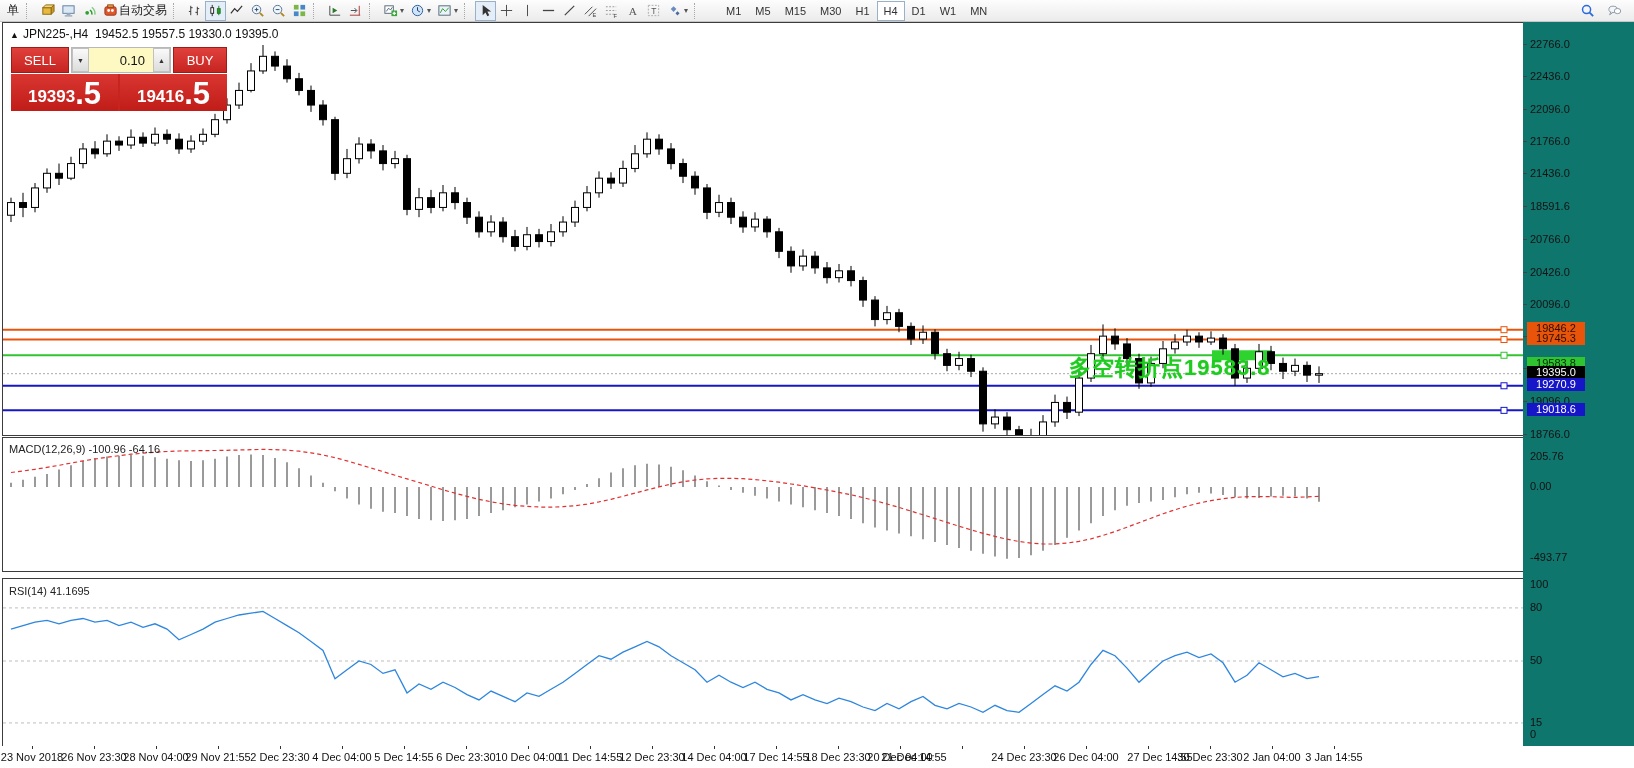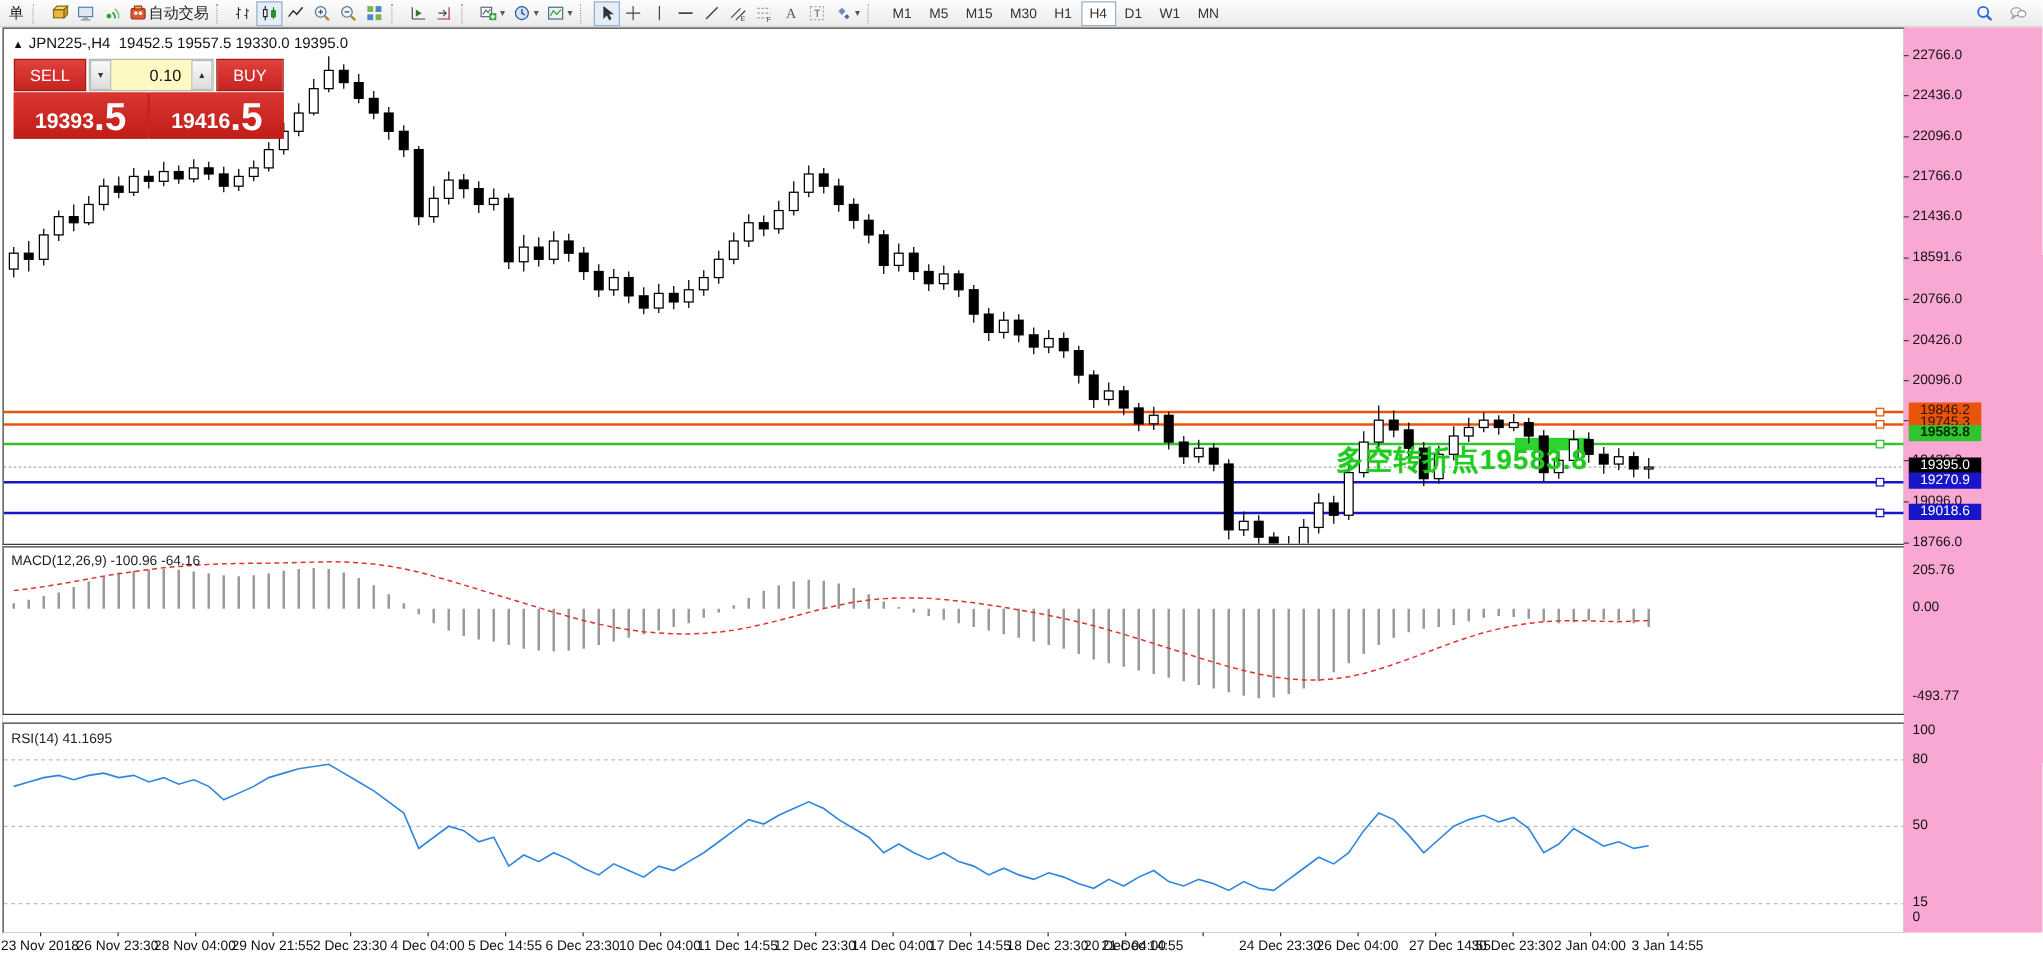"M1" .tf-bar { margin-left: 2px -> 14px }
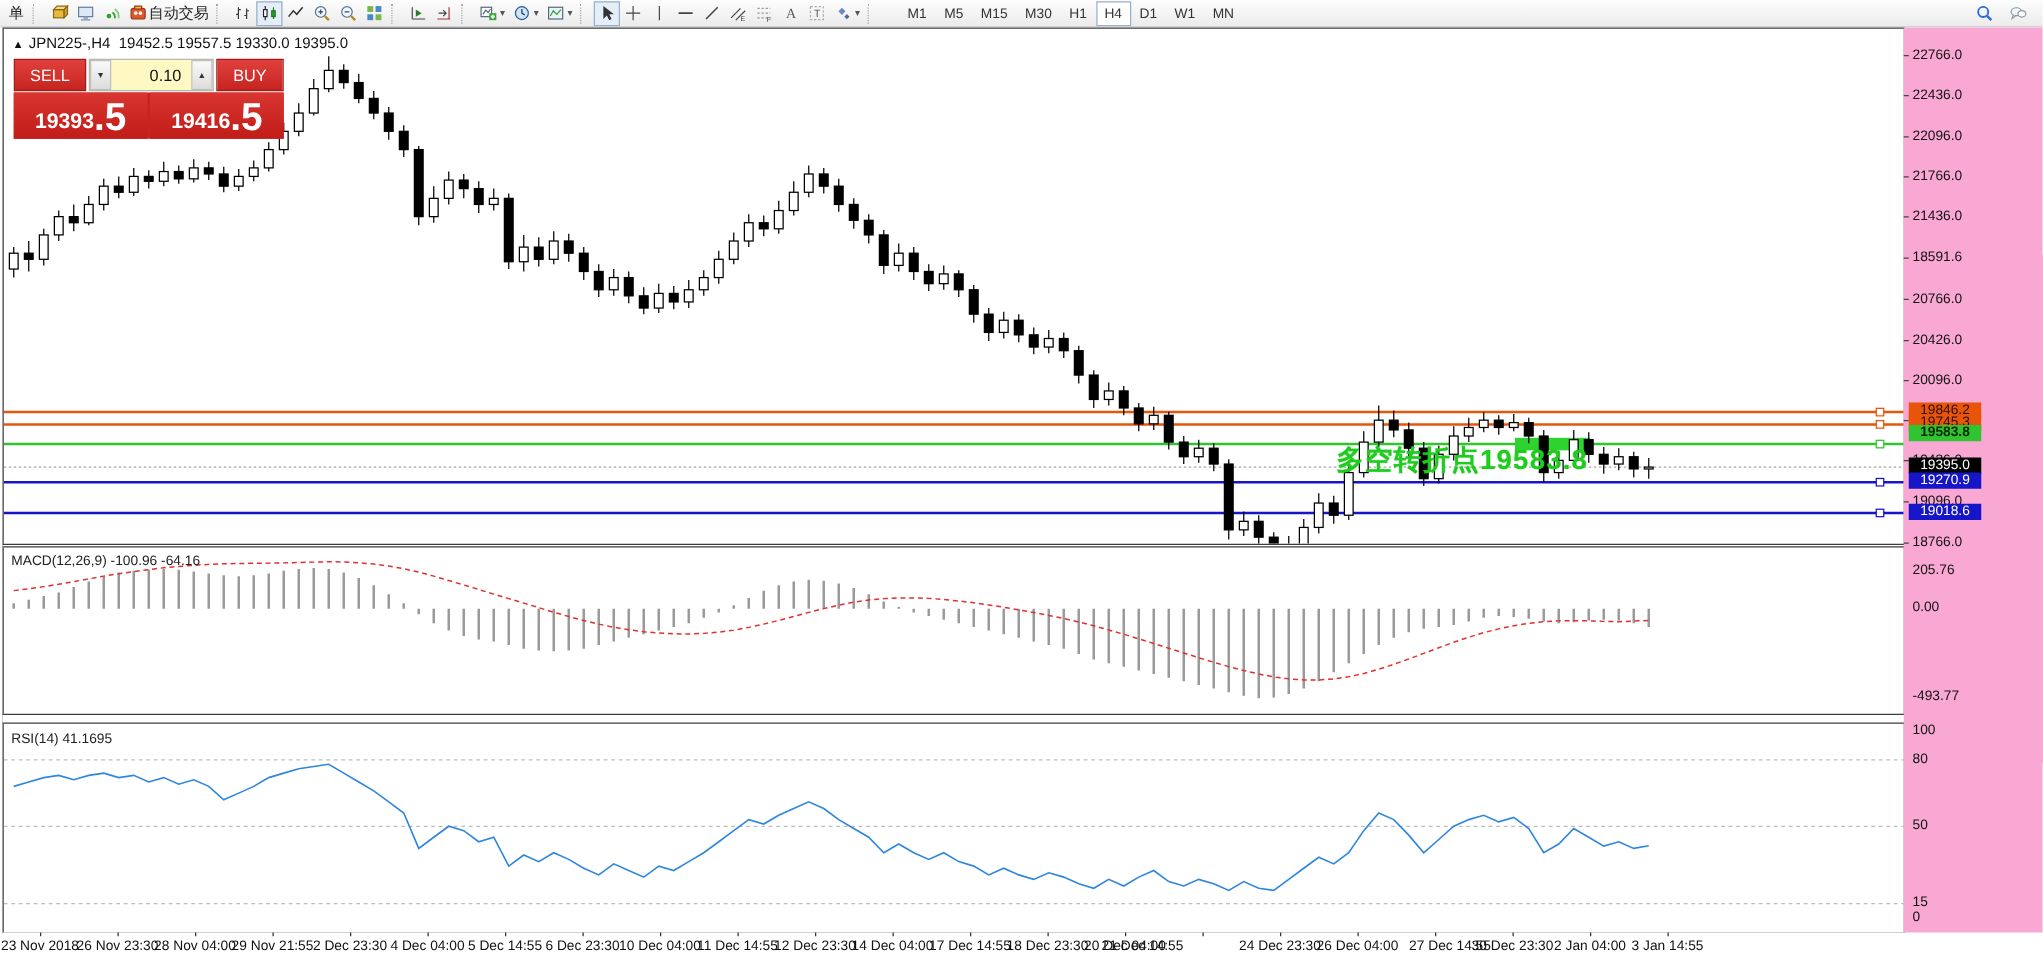"22766.0" .price-axis { background: #f9a8d4 -> #0f766e }
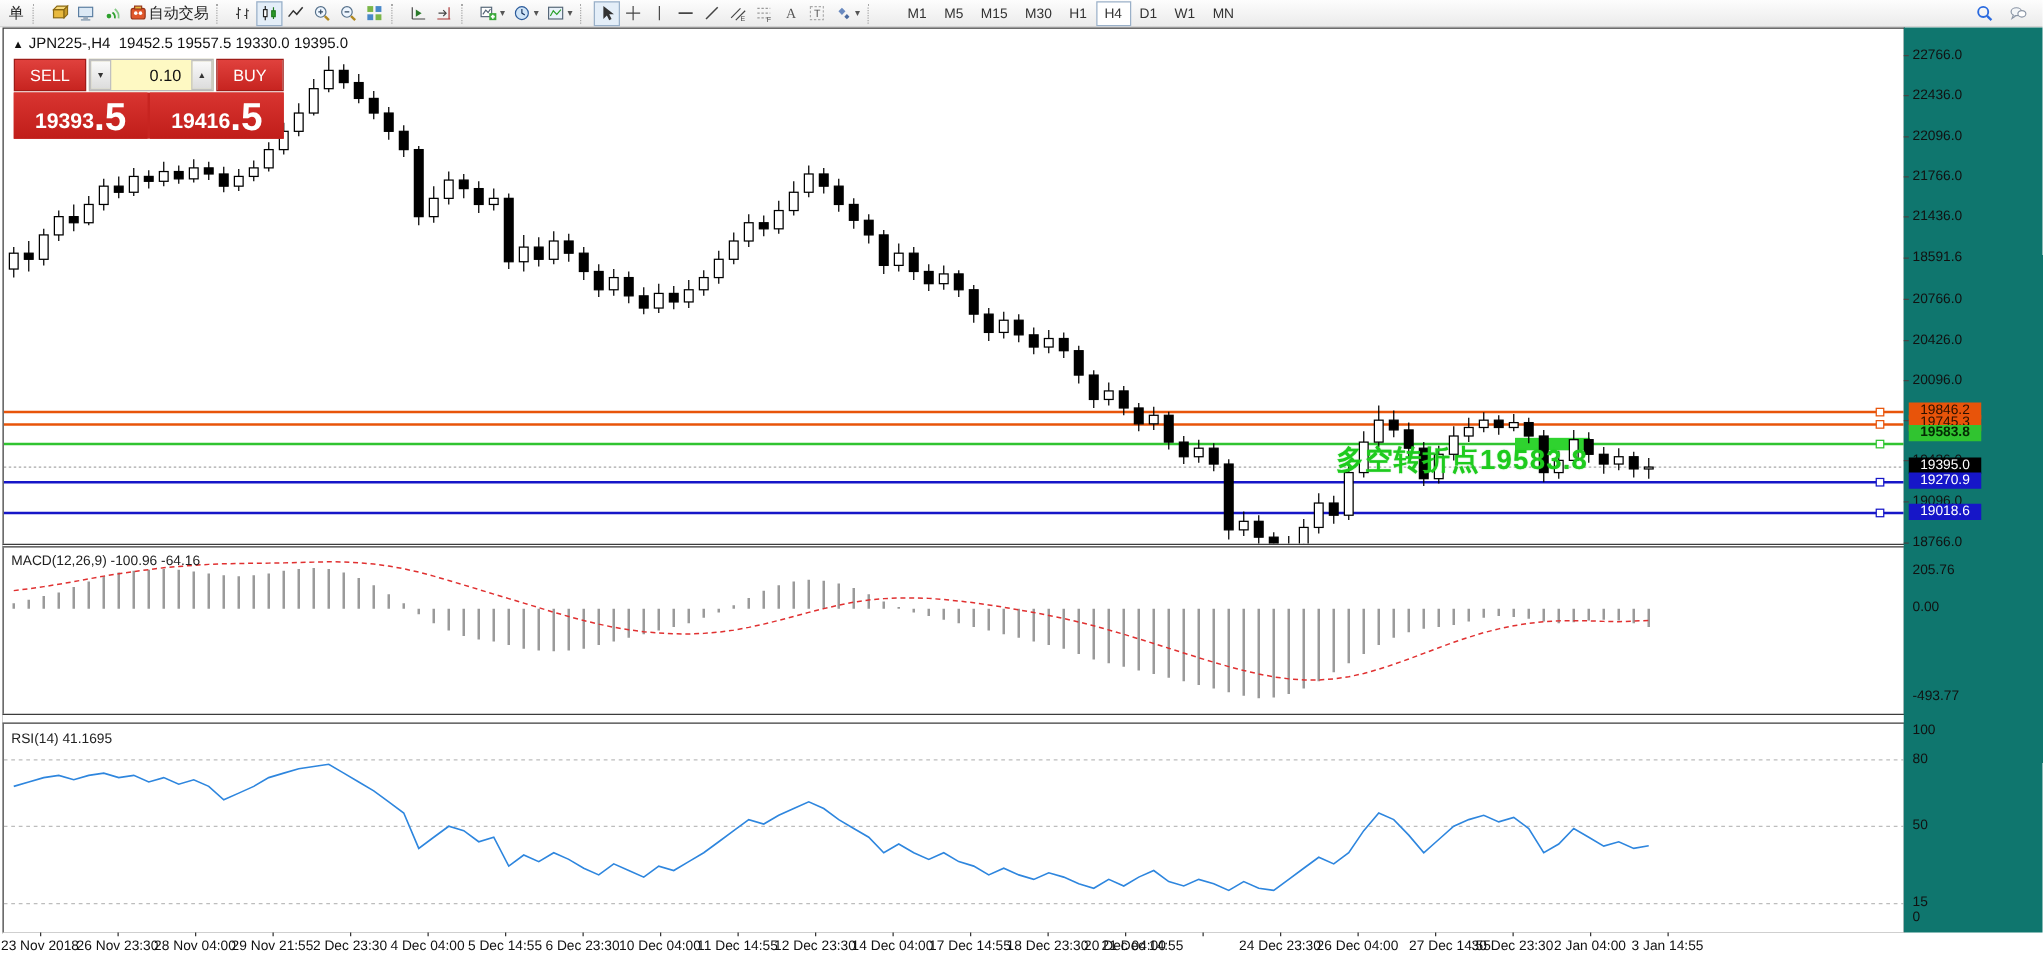"19583.8" div.pa-badge { font-weight: bold -> none; top: 318px -> 335px }
